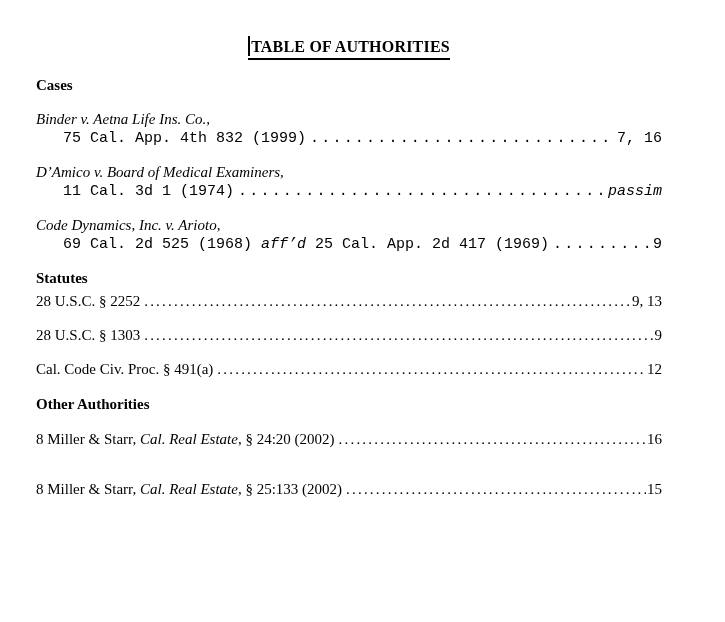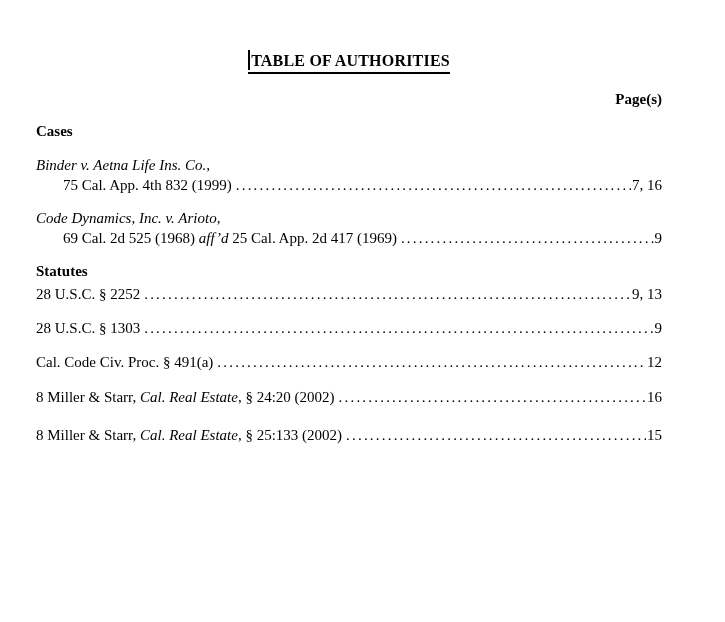"TABLE OF AUTHORITIES" .document { padding: 50px 63px 0 36px -> 36px 63px 0 36px }
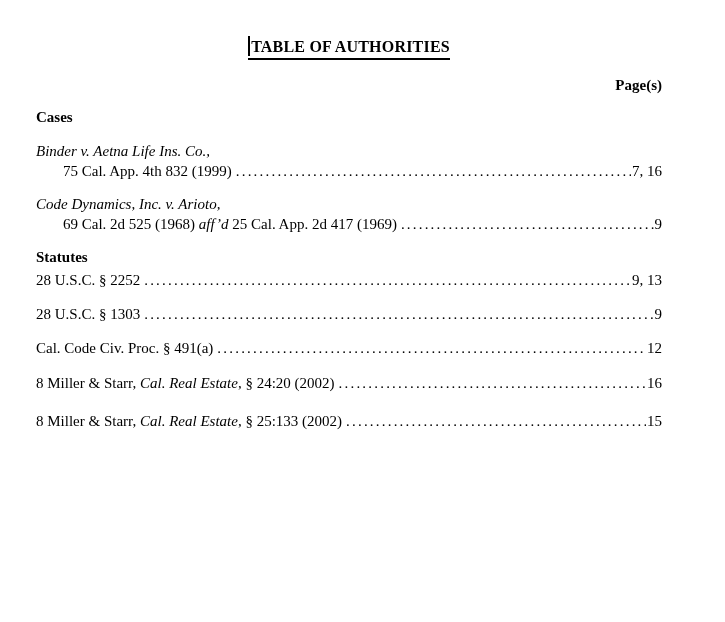"Page(s)" div.pages-header { html: <div>Page(s)</div> -> none }
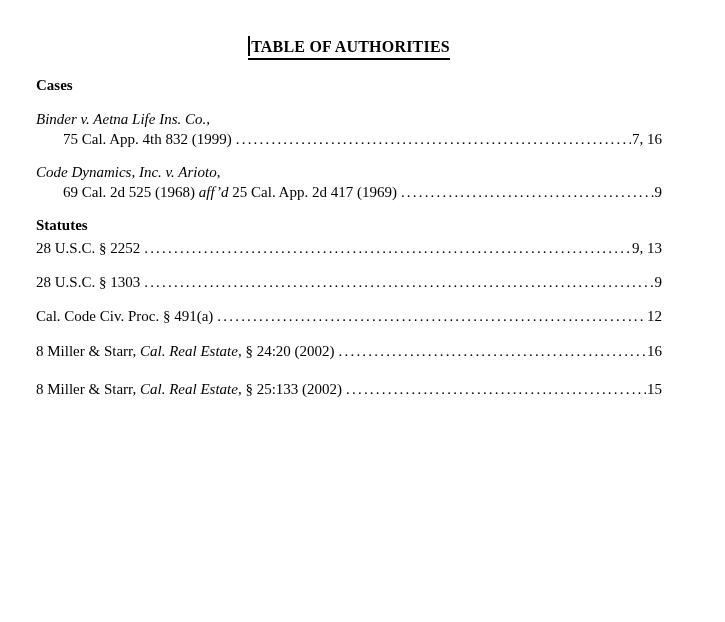"75 Cal. App. 4th 832" .cite-line { font-family: none -> Liberation Mono, monospace }
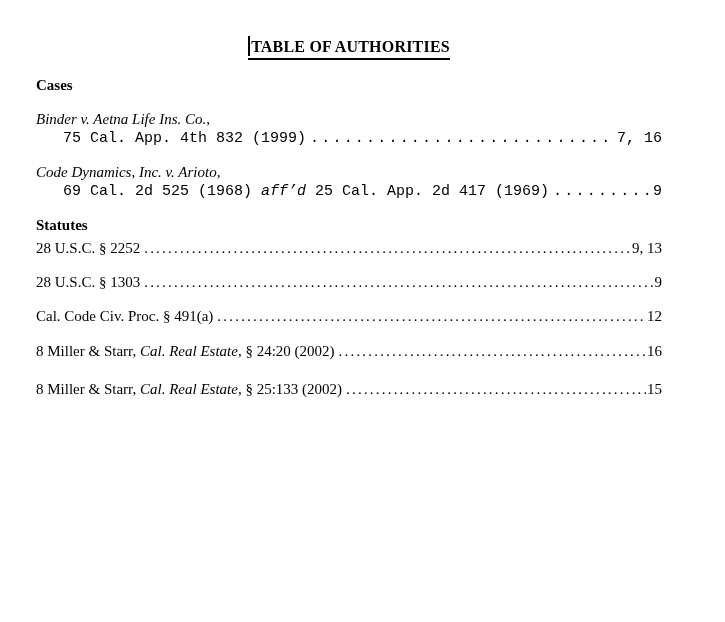"D’Amico v. Board of Medical" div.entry { html: none -> <div> <div> <span>D’Amico v. Board of Medical Examiners,</span> </div> <div> <span>11 Cal. 3d 1 (1974)</span> <span></span> <span>passim</span> </div> </div> }
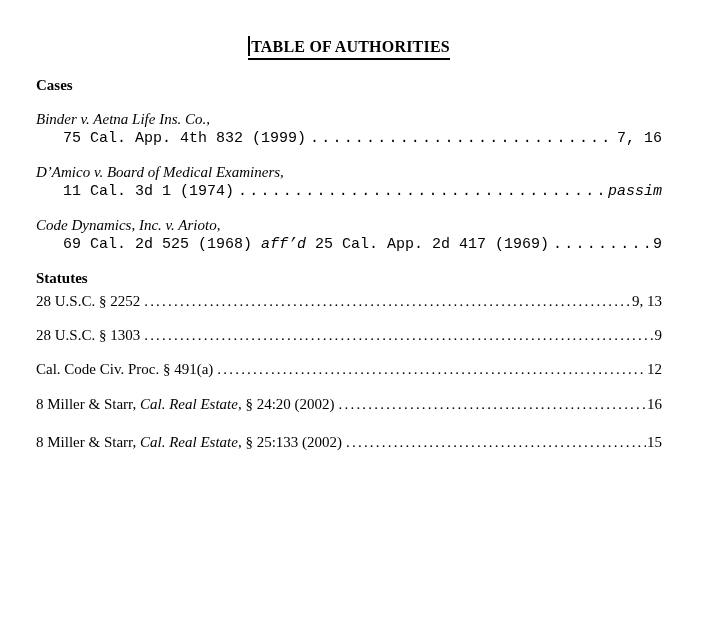"Other Authorities" div.section-heading { html: none -> <div>Other Authorities</div> }
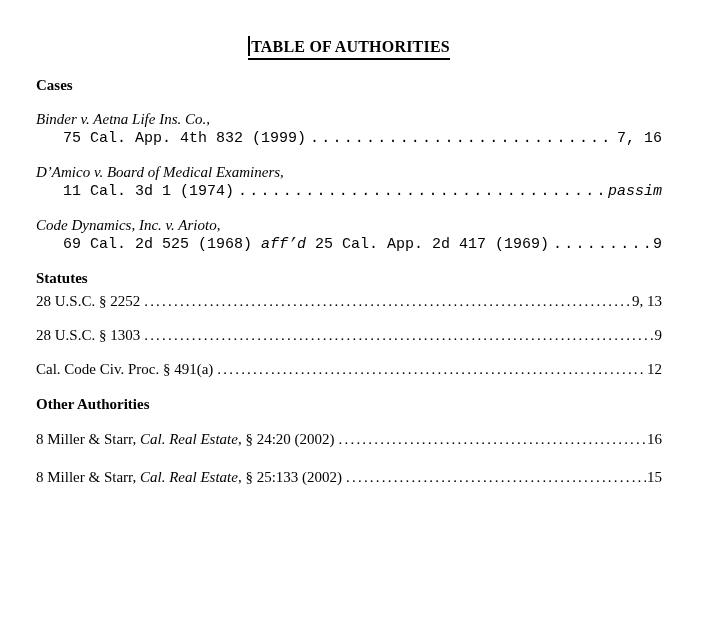"8 Miller & Starr, Cal. Real Estate, § 24:20" div.entry { margin-bottom: 18px -> 30px }
